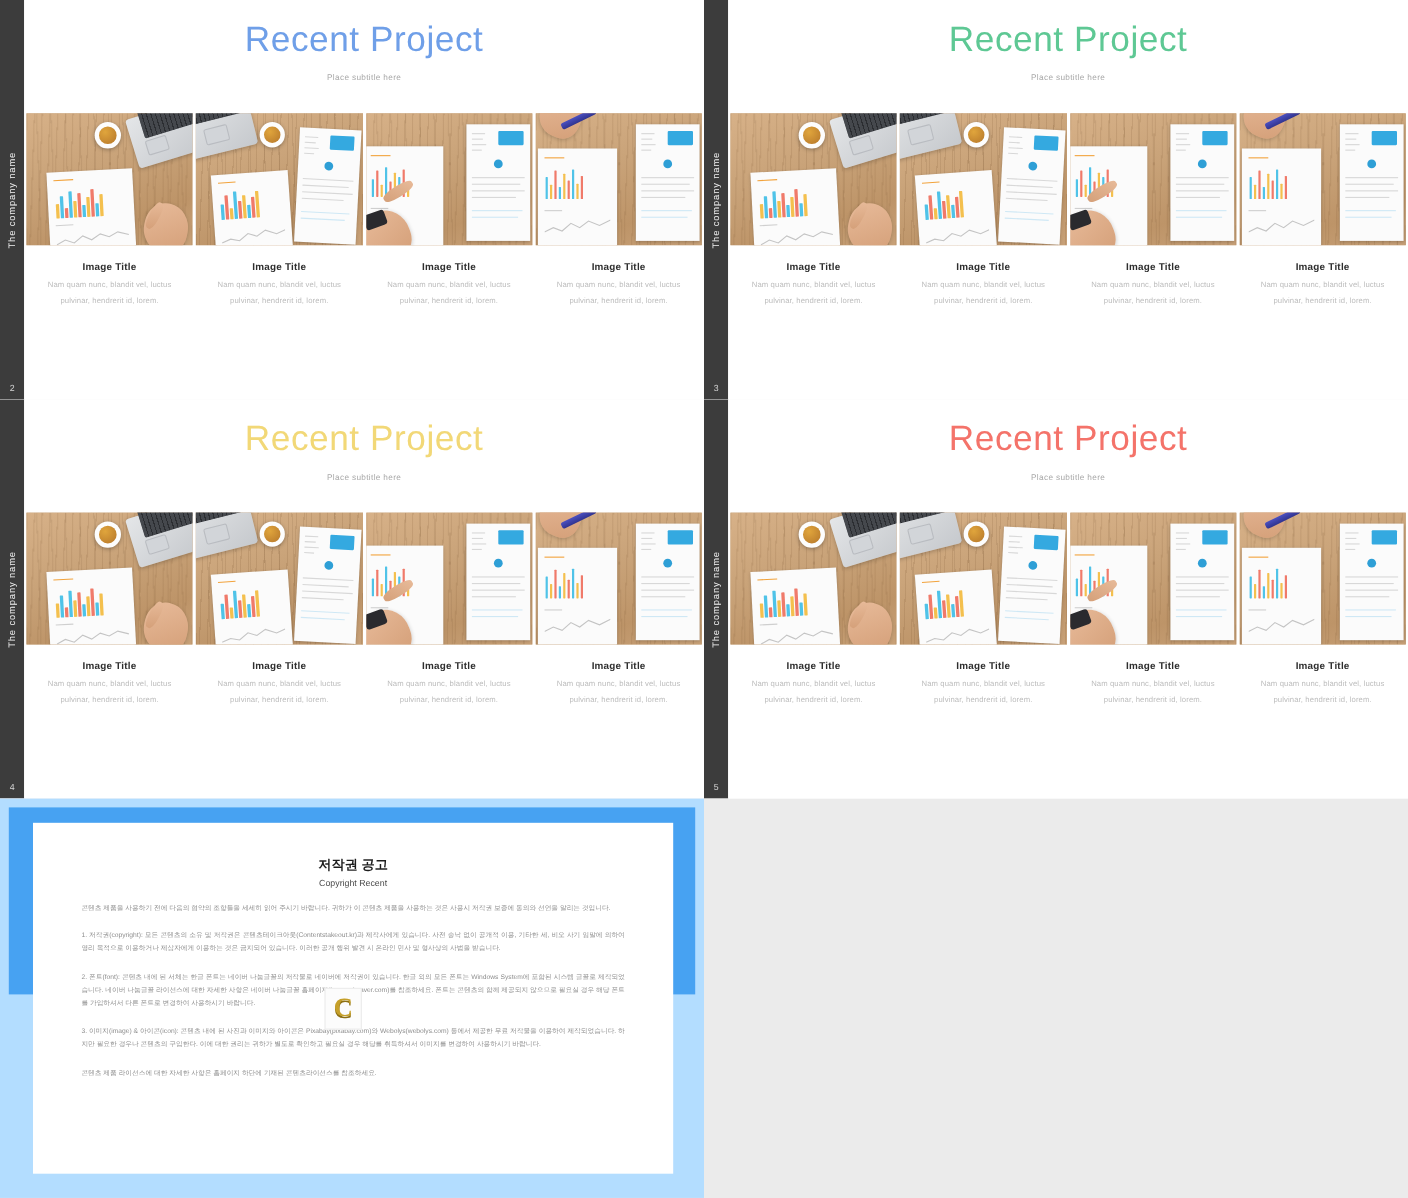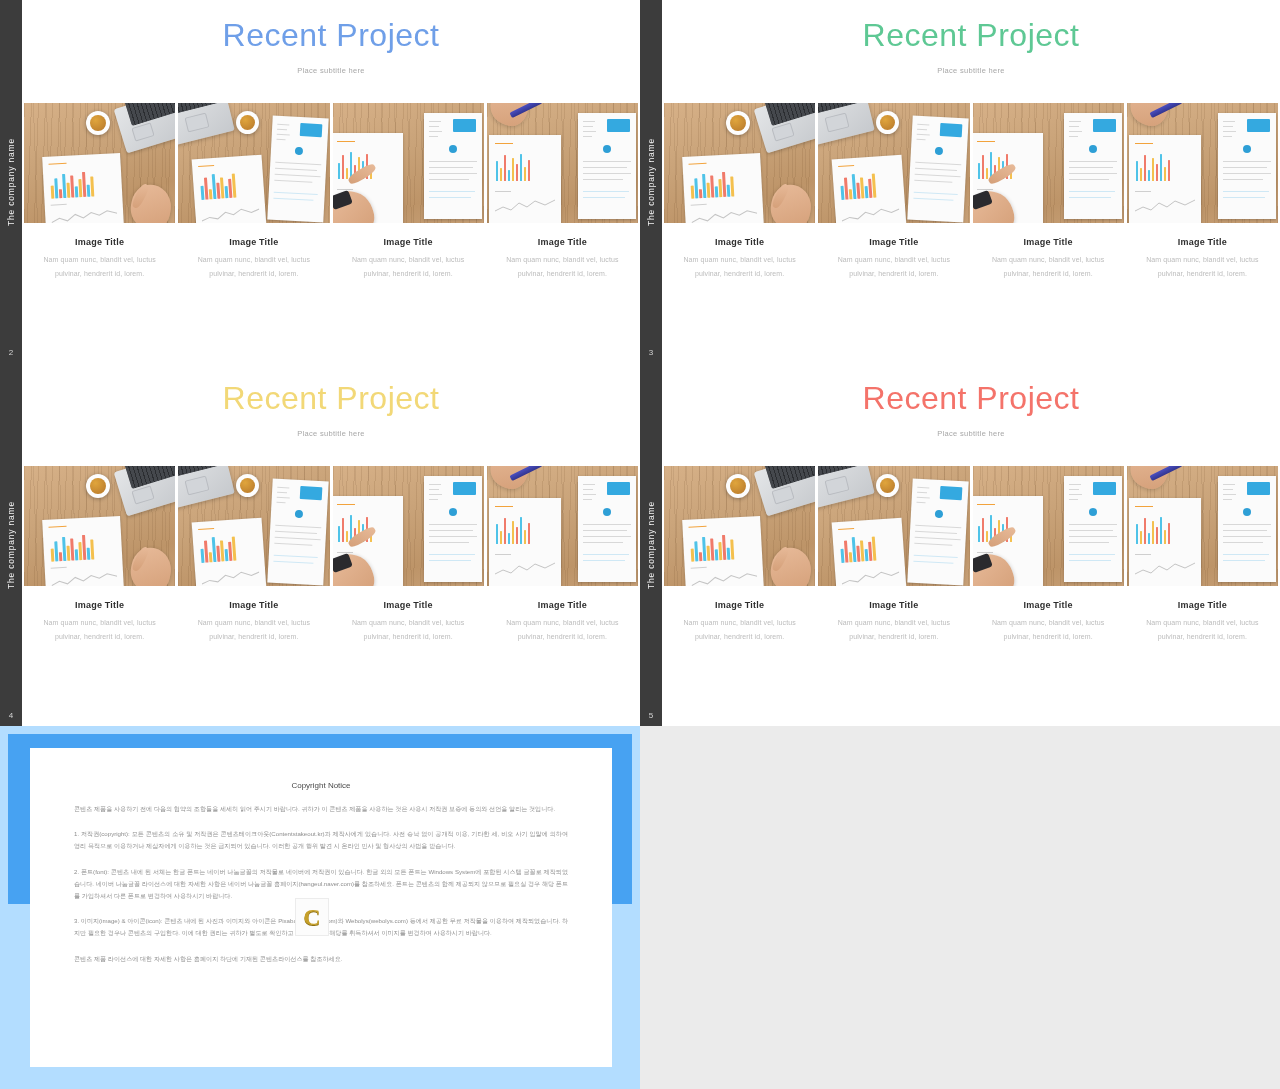"저작권 공고" div.cr-title { html: none -> <div>저작권 공고</div> }
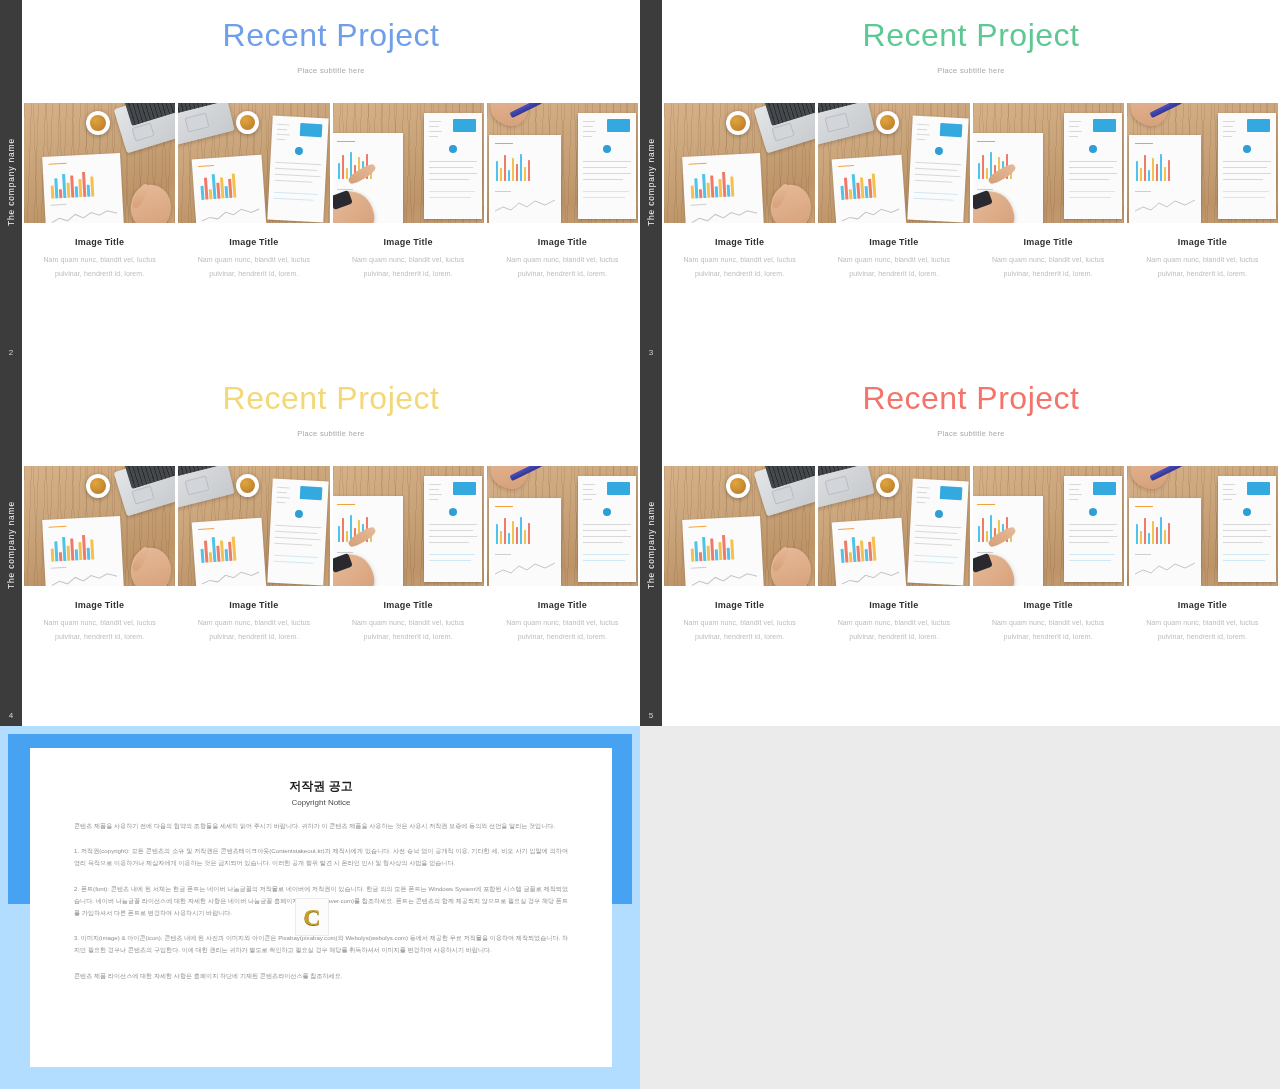"Copyright Notice" div.cr-subtitle { text: Notice -> Recent }
